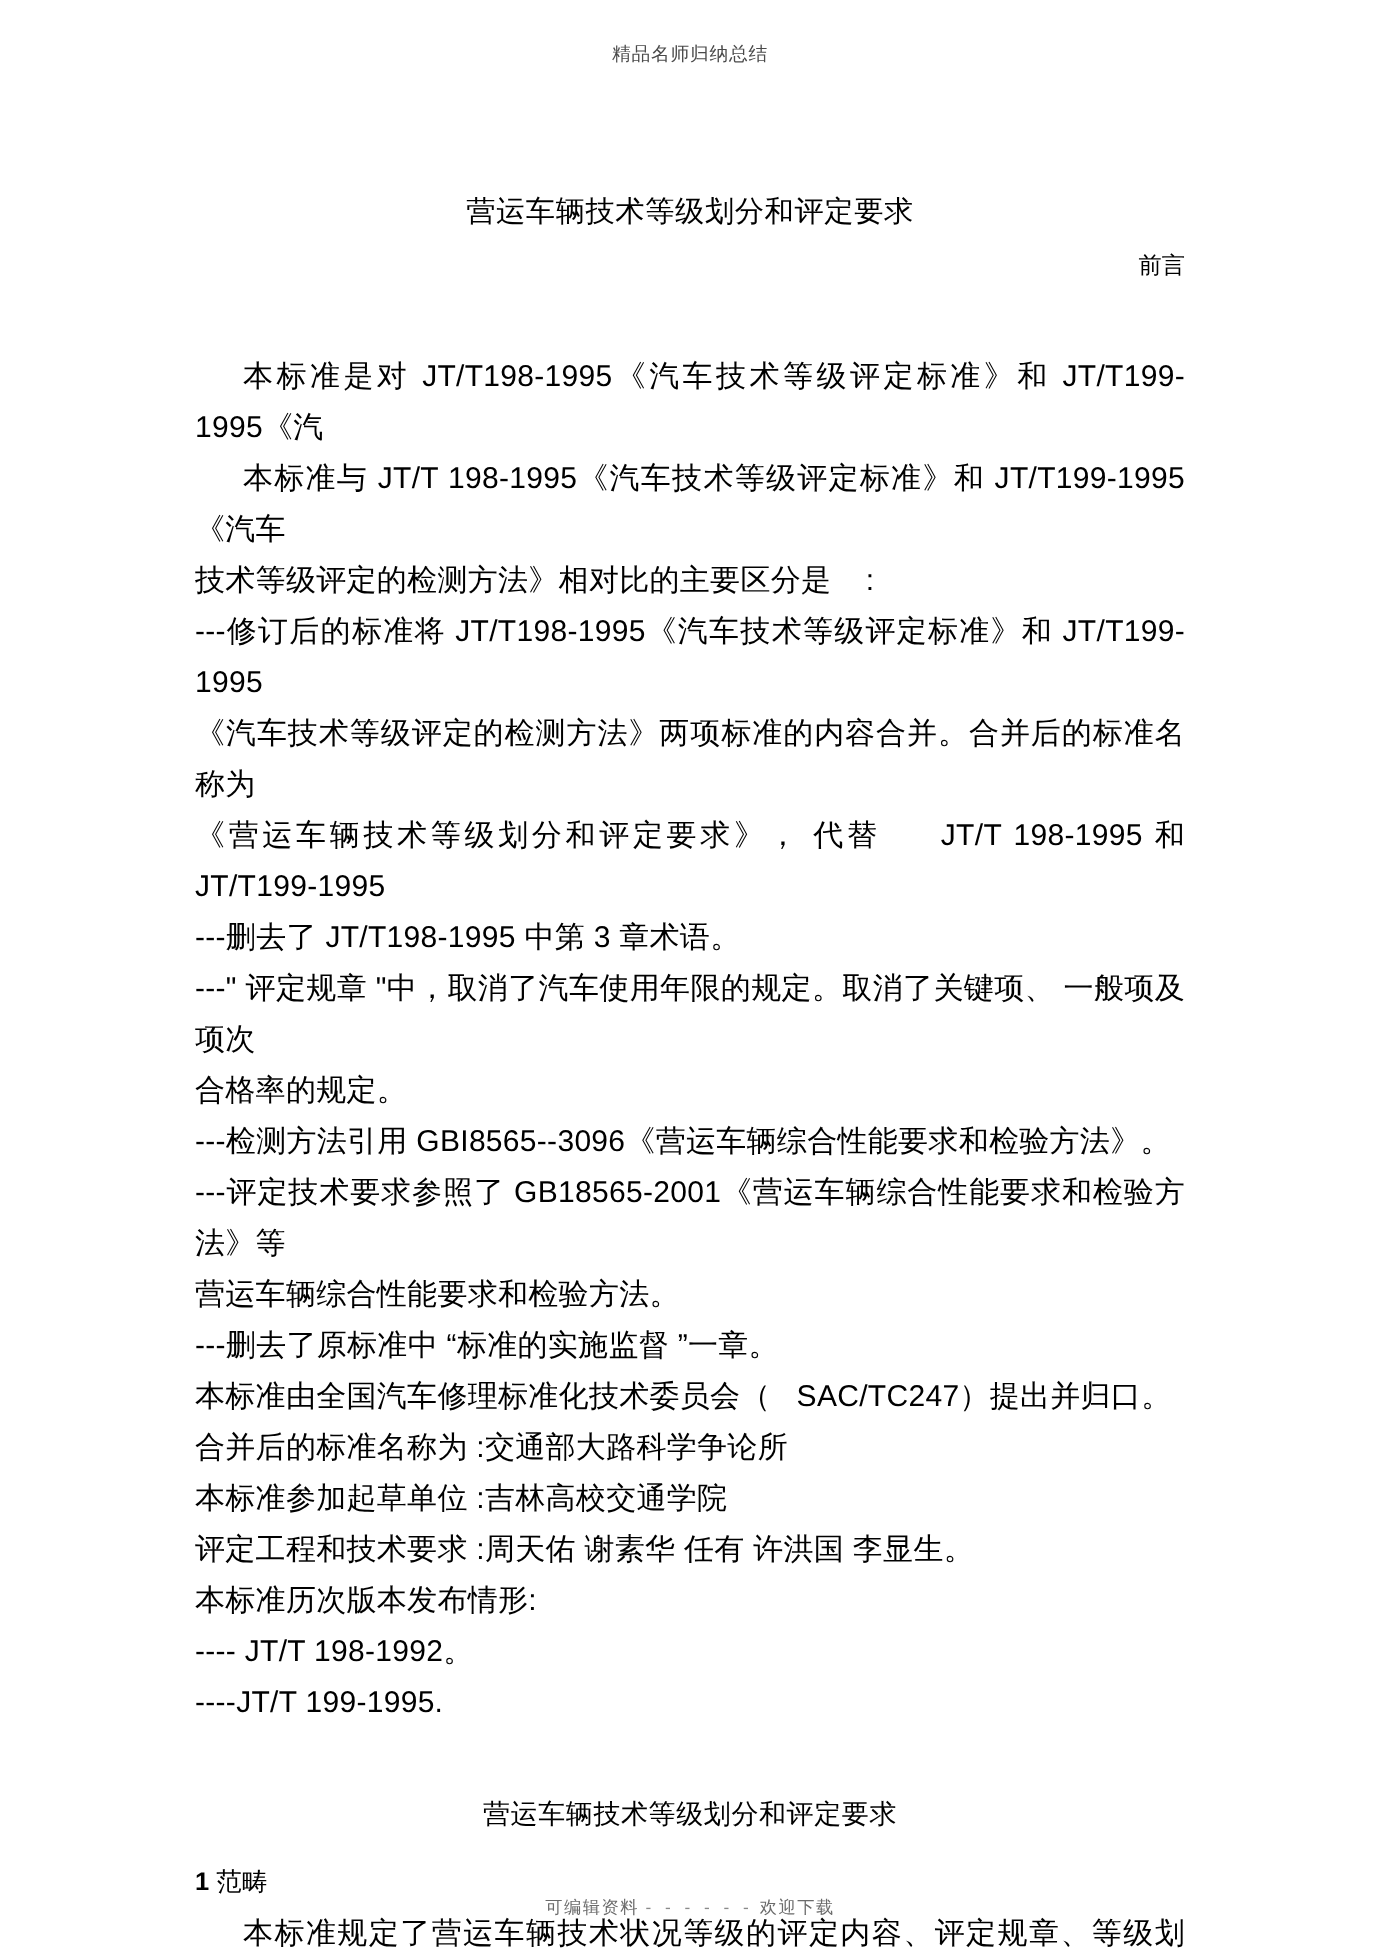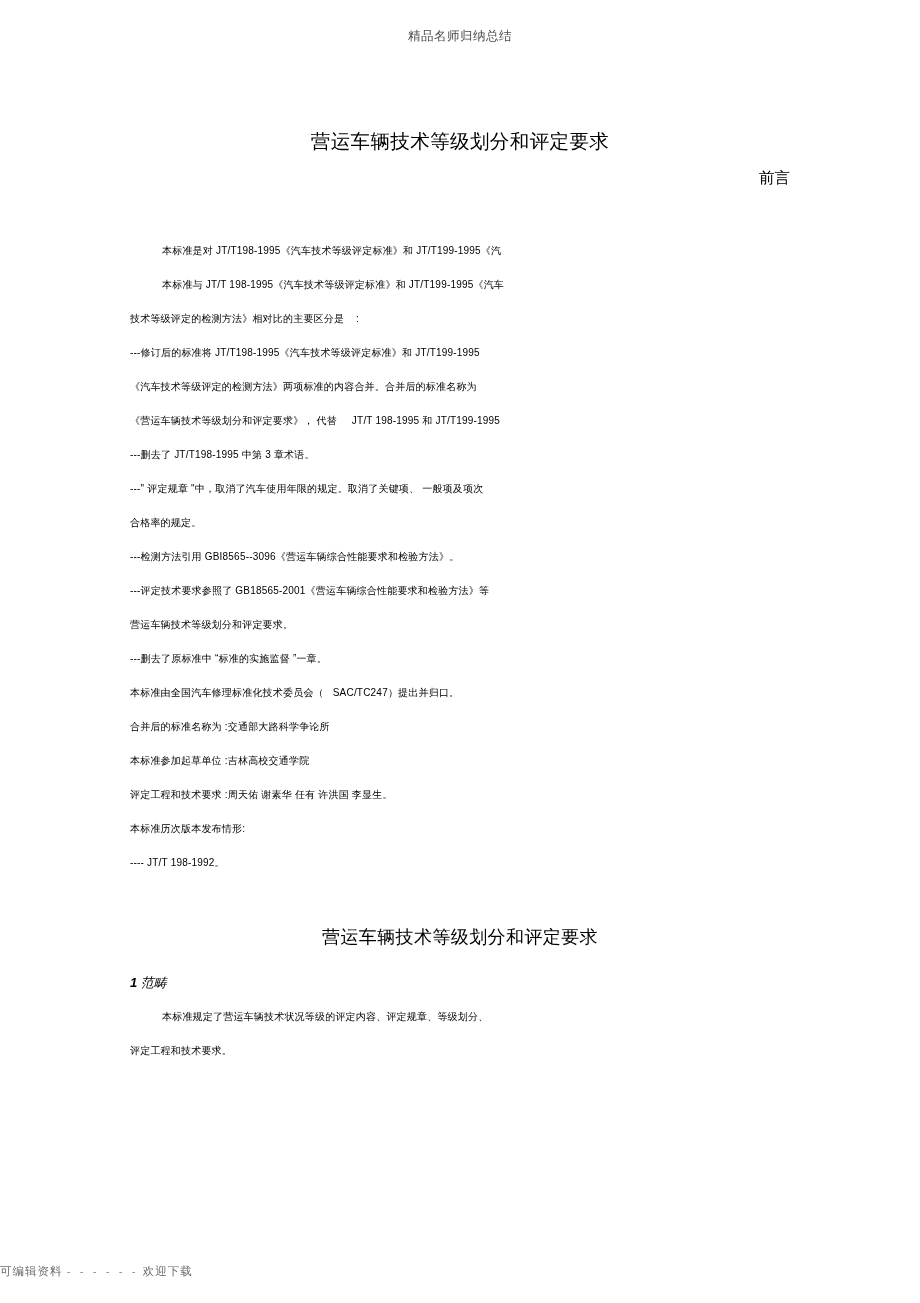"本标准是对 JT/T198-1995《汽车技术等级评定标准》和" p.body-line { font-size: 10px -> 20px }
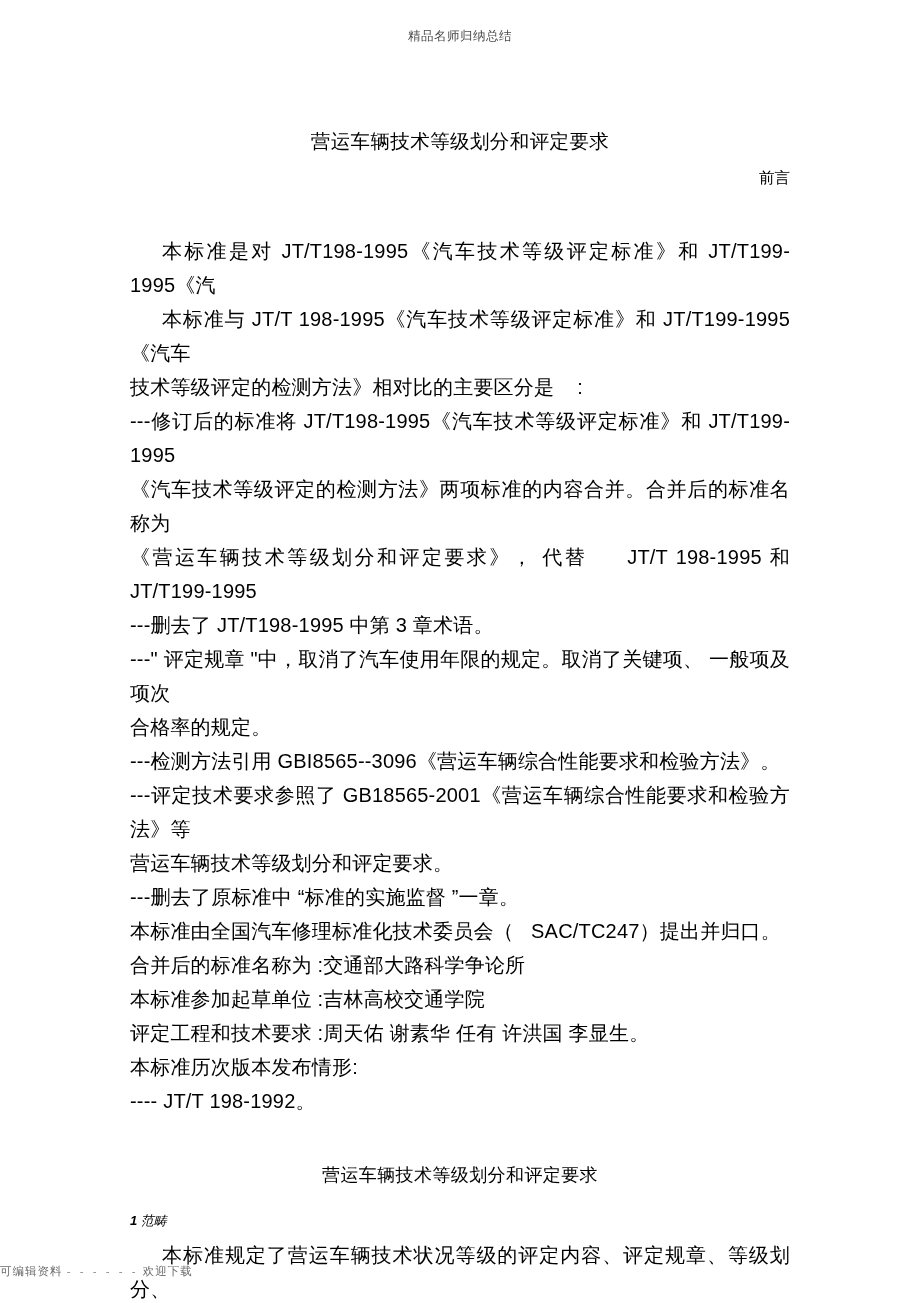"营运车辆技术等级划分和评定要求。" p.body-line { text: 技术等级划分和评定要求 -> 综合性能要求和检验方法 }
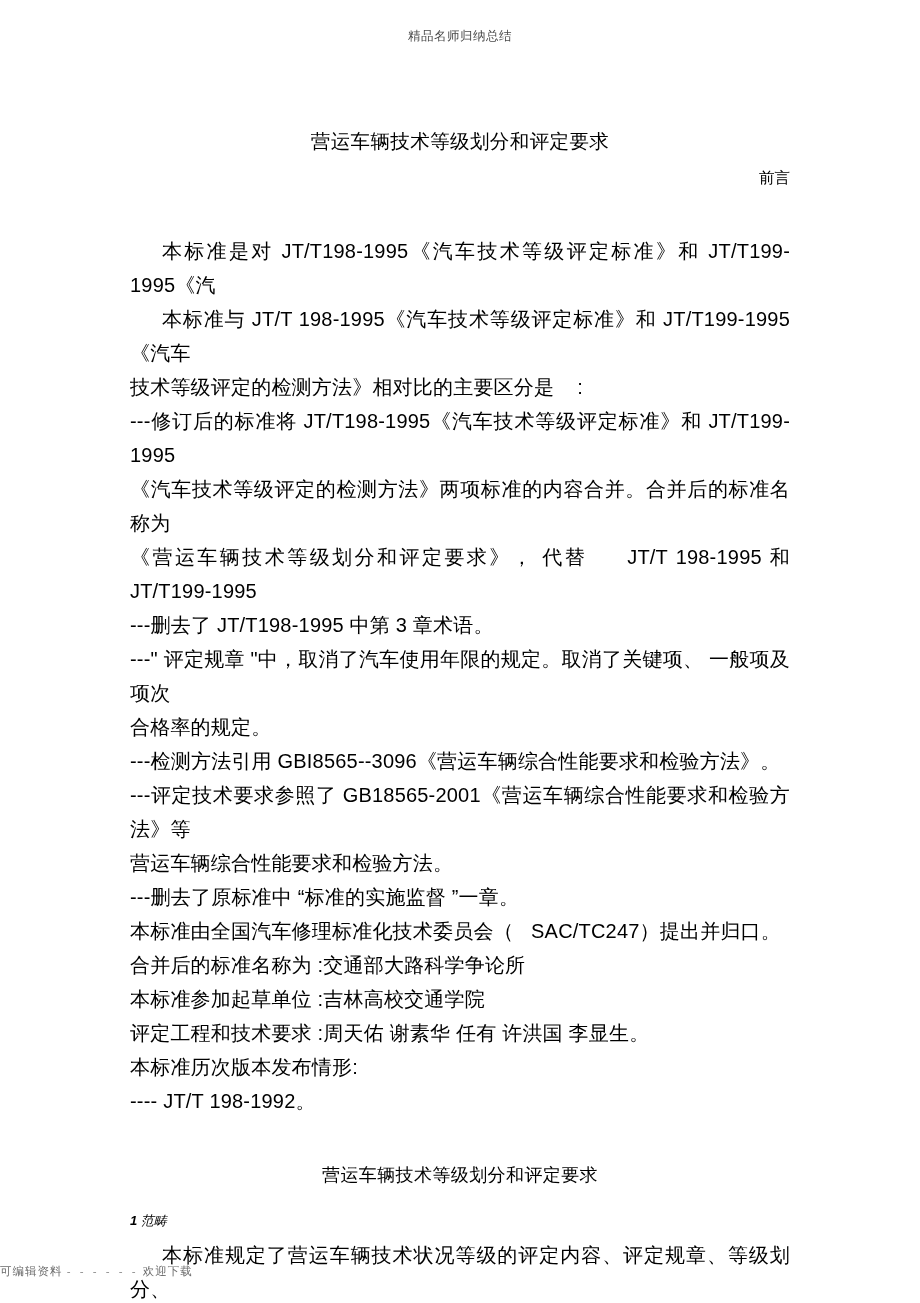"----JT/T 199-1995." p.body-line { html: none -> <p>----JT/T 199-1995.</p> }
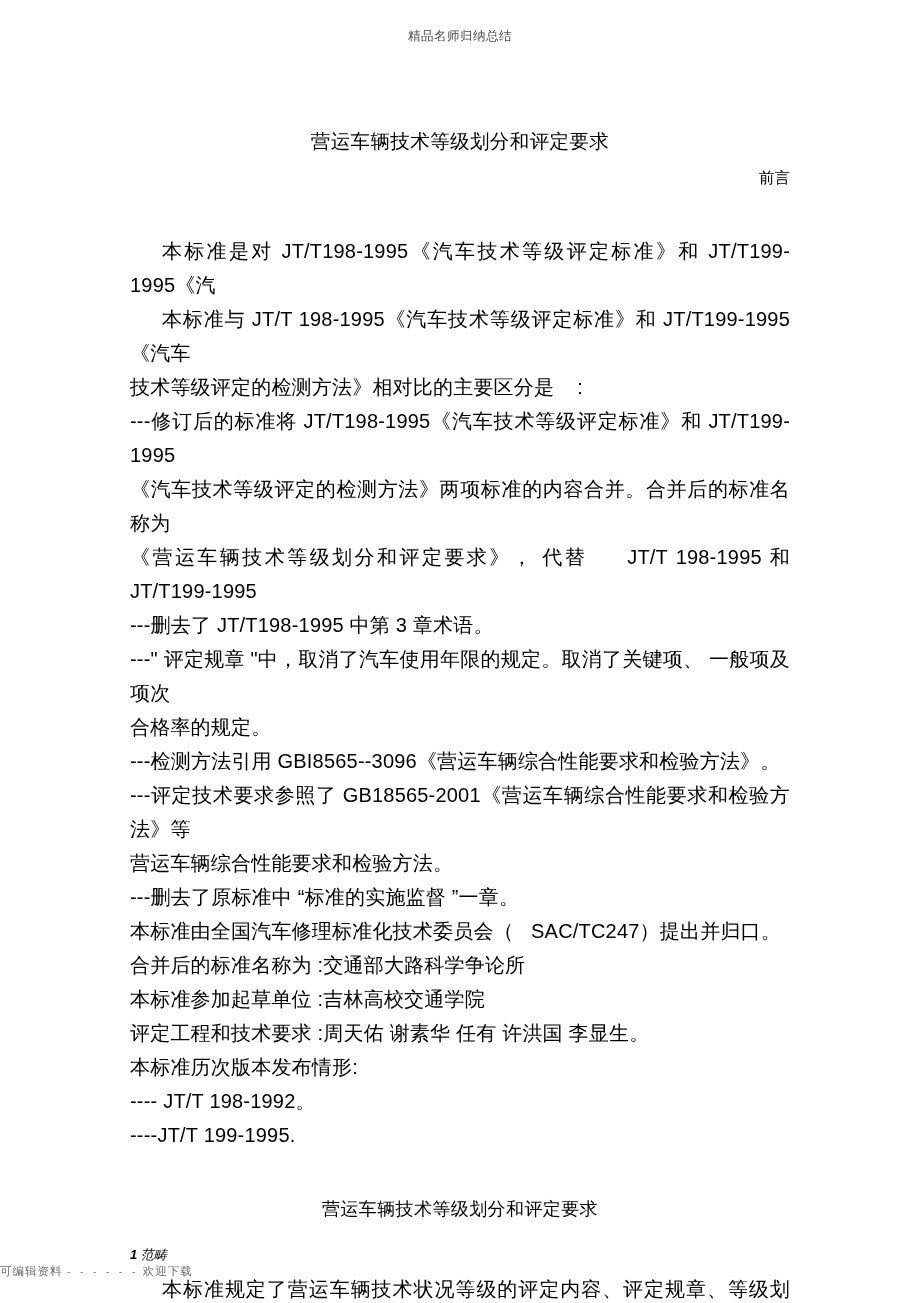"1 范畴" .clause { font-size: 13px -> 17px; font-style: italic -> none }
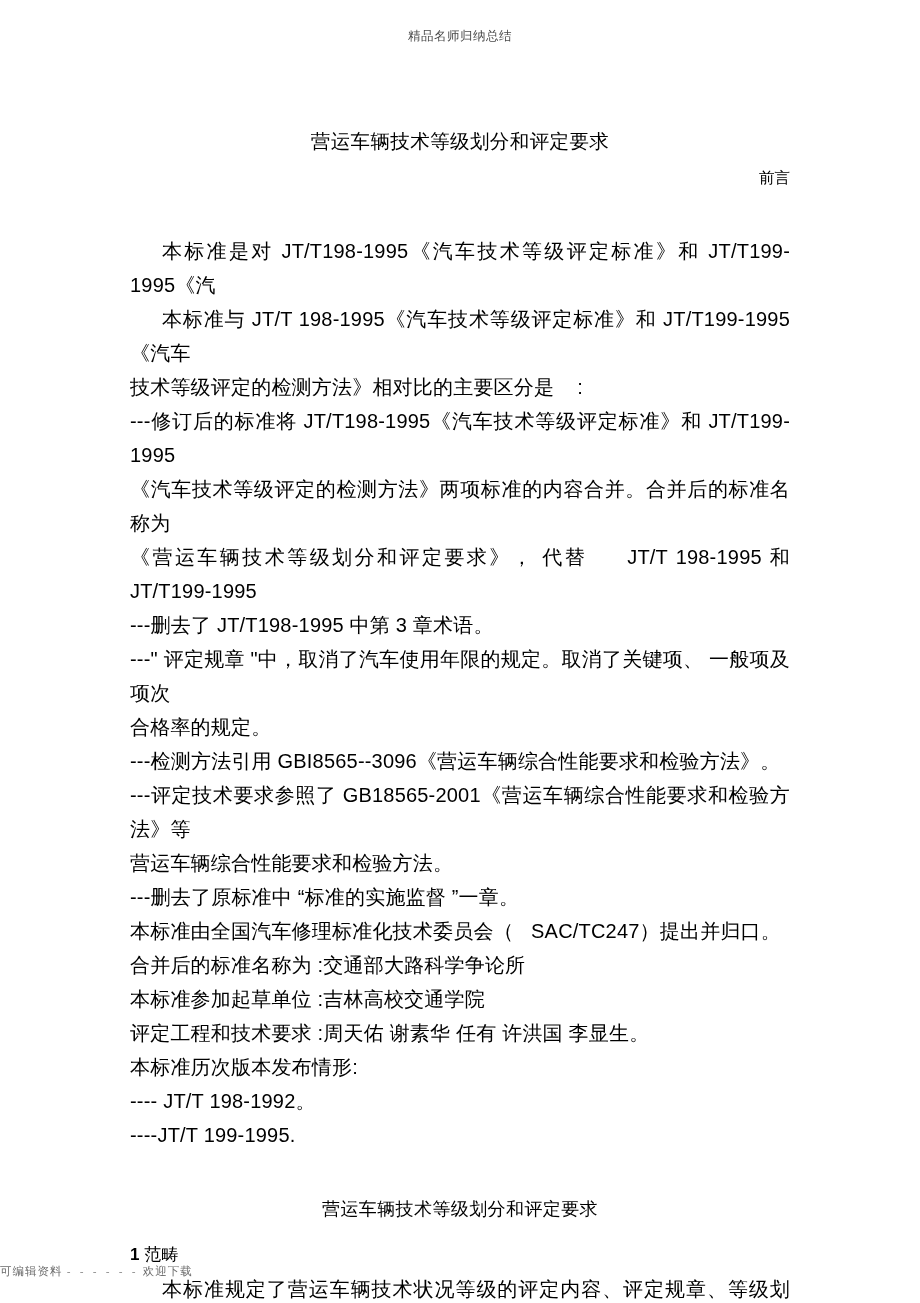"可编辑资料 - - - -" .footer { text-align: none -> center }
